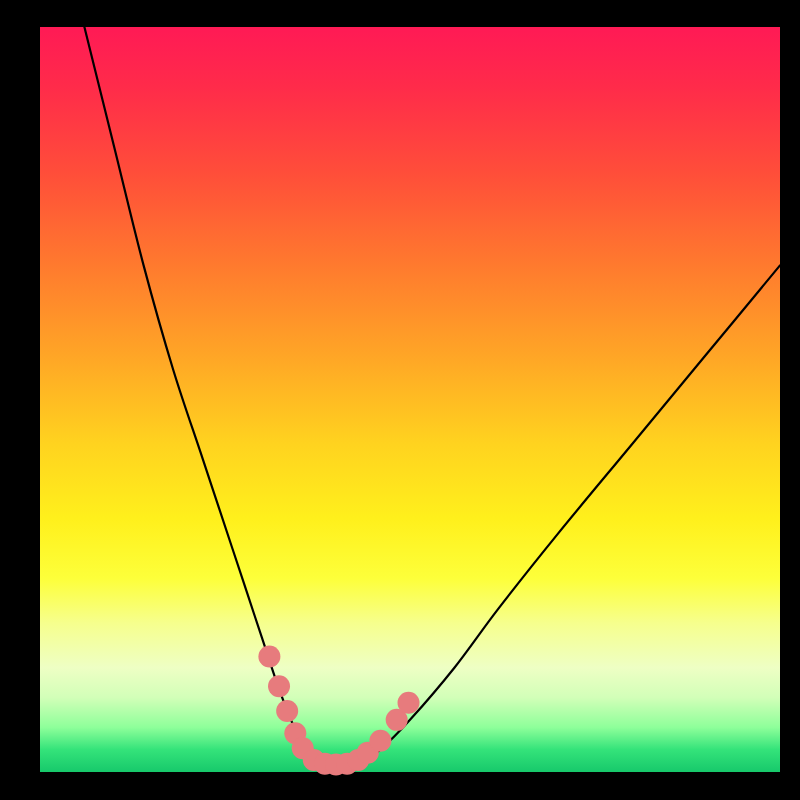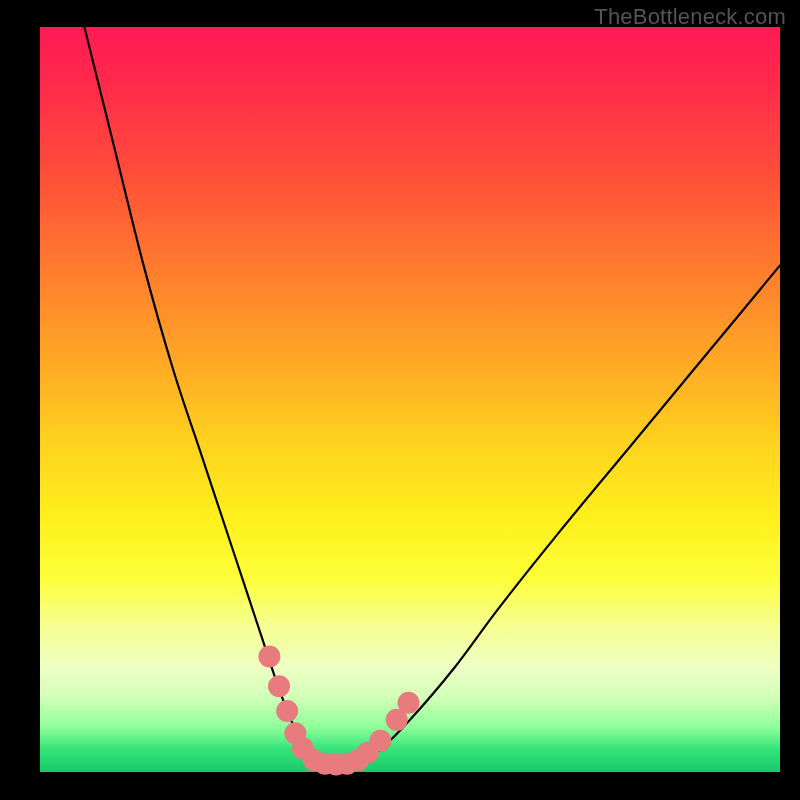"TheBottleneck.com" div.watermark { html: <div>TheBottleneck.com</div> -> none }
